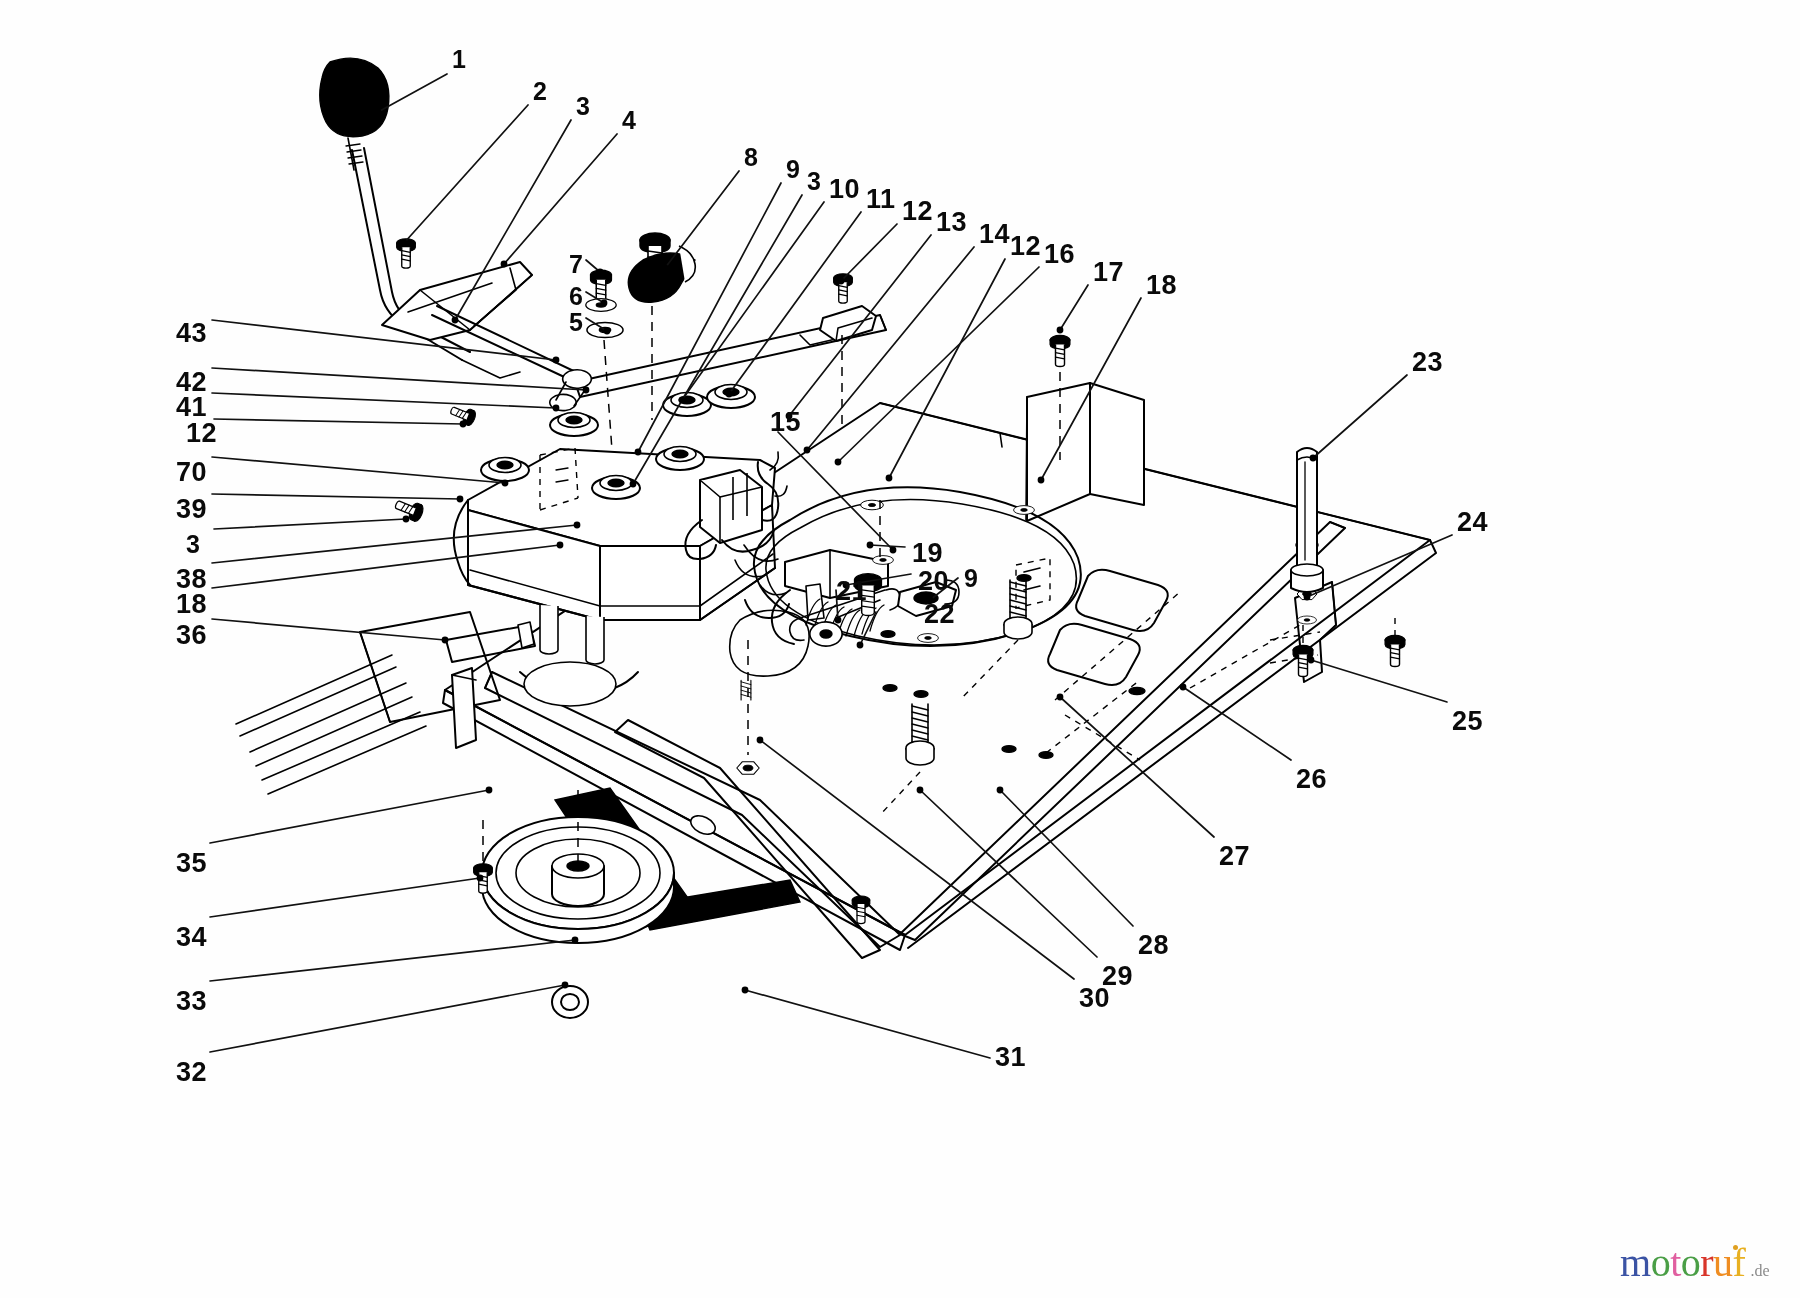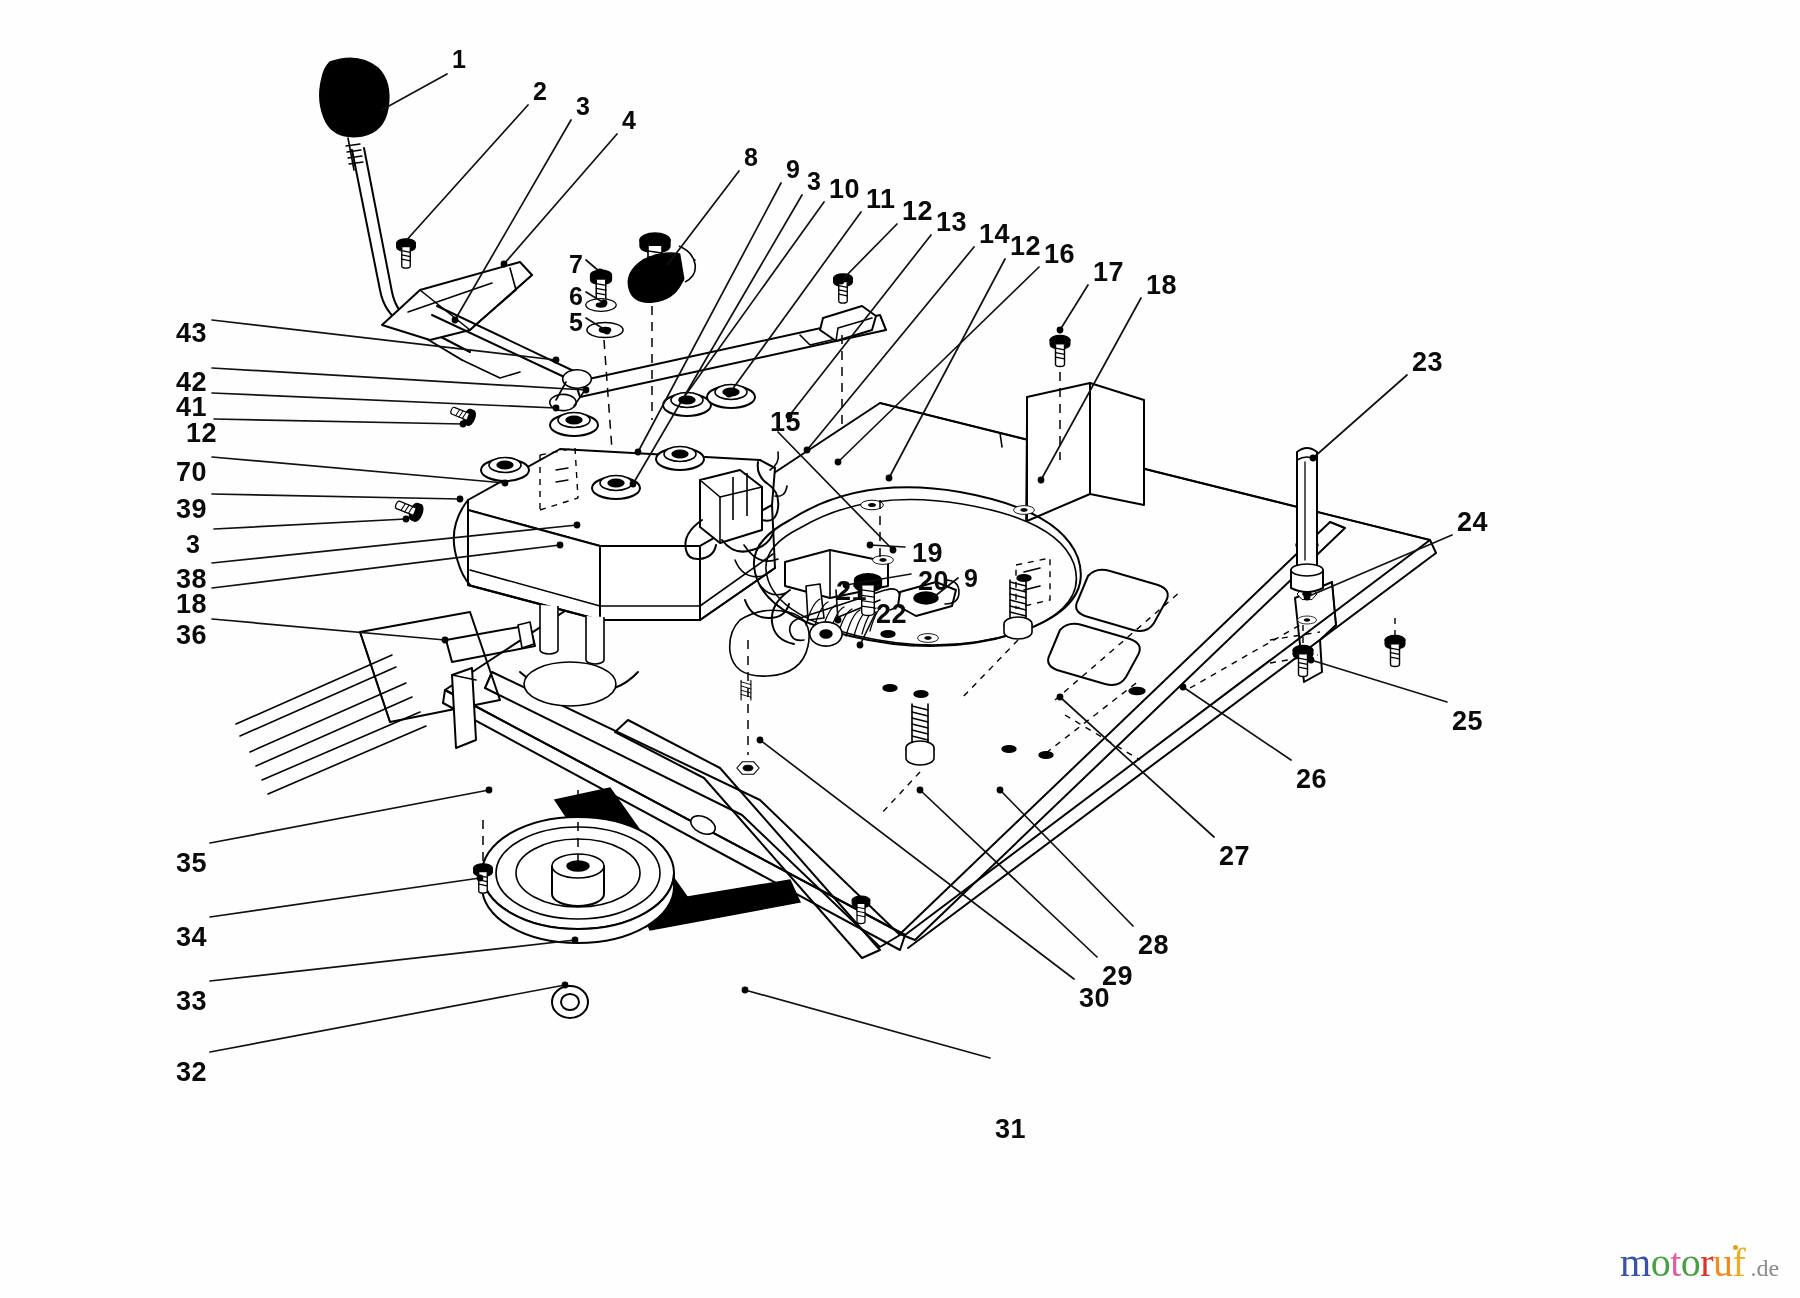"22" div.callout { padding-left: none -> 48px }
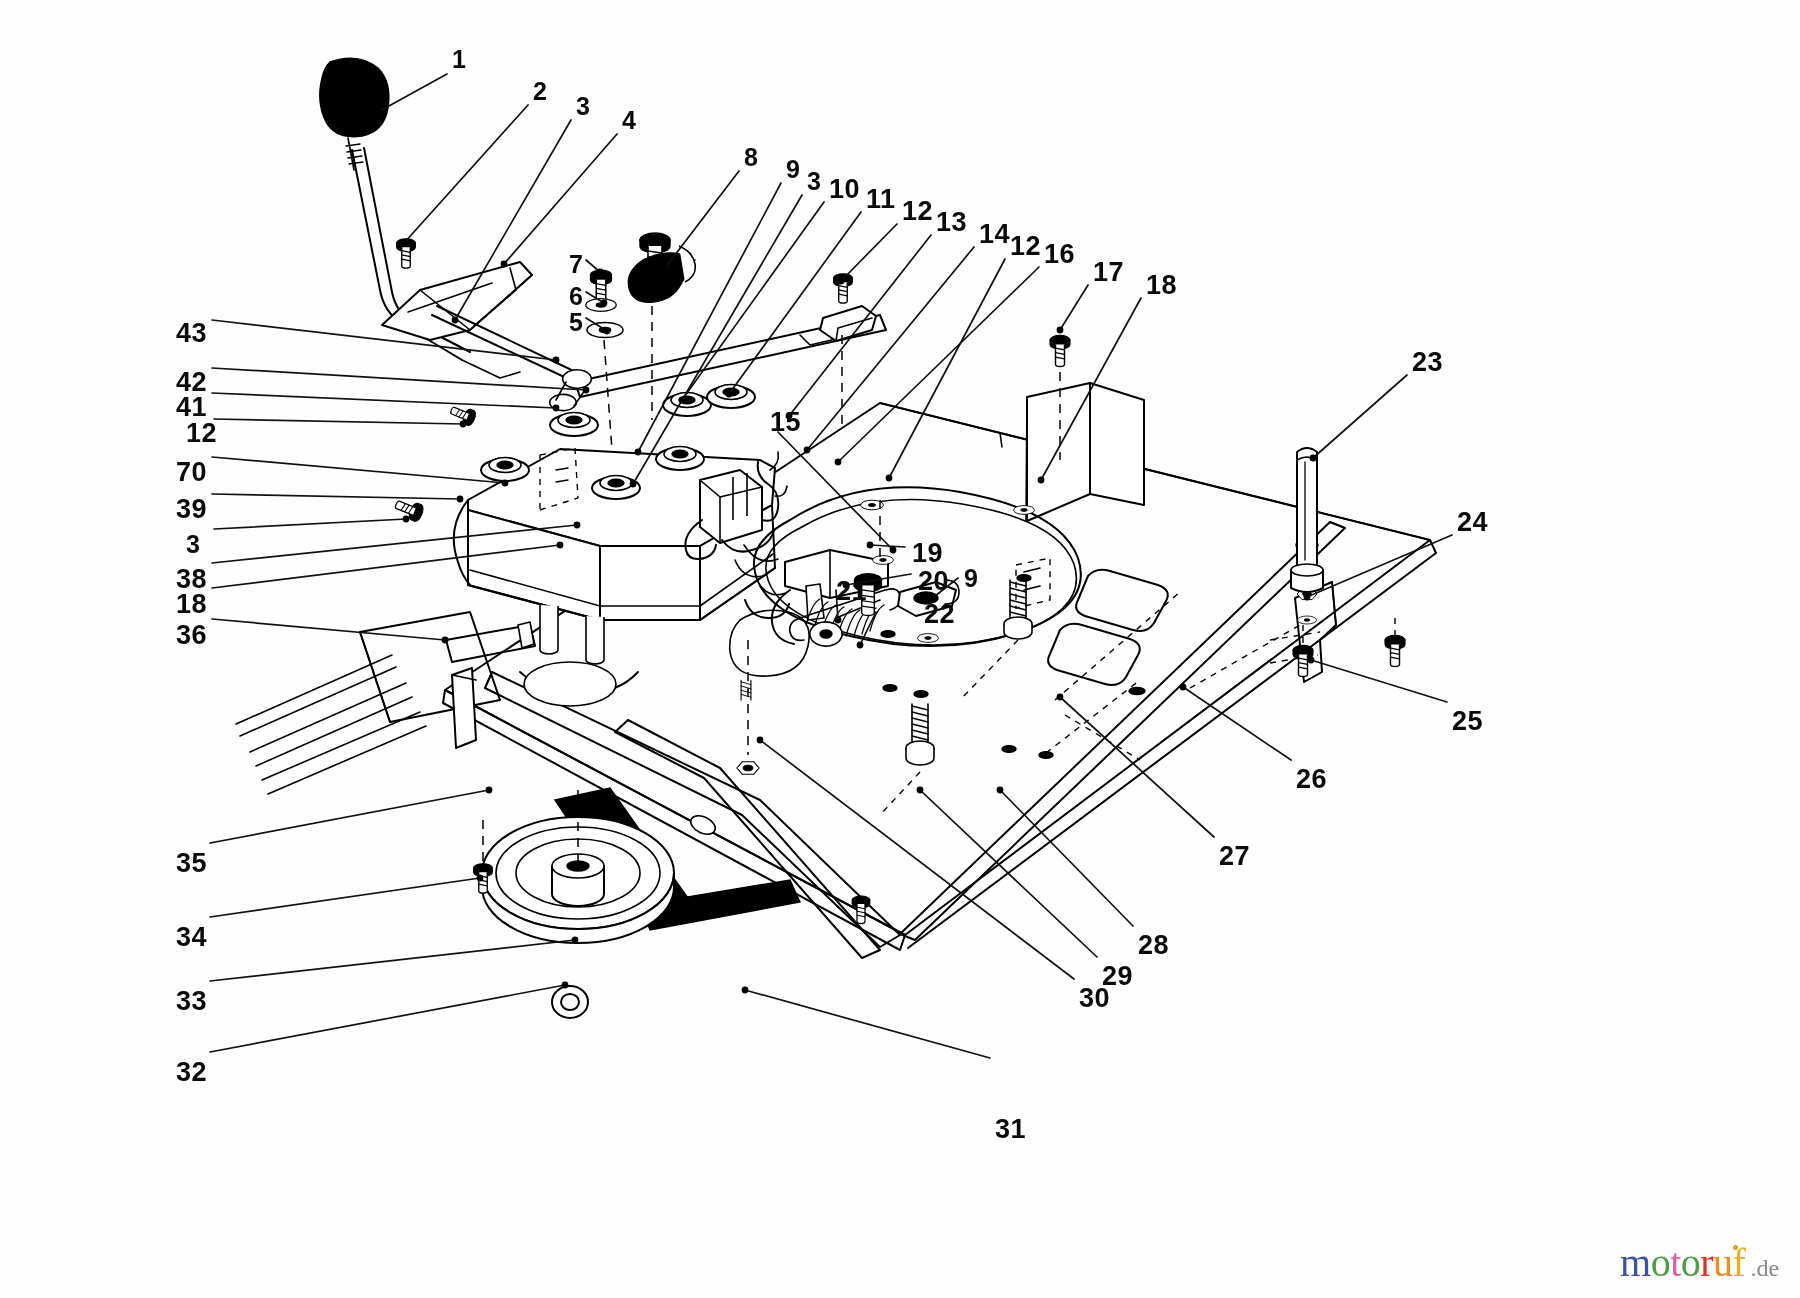"31" div.callout { top: 1116px -> 1044px }
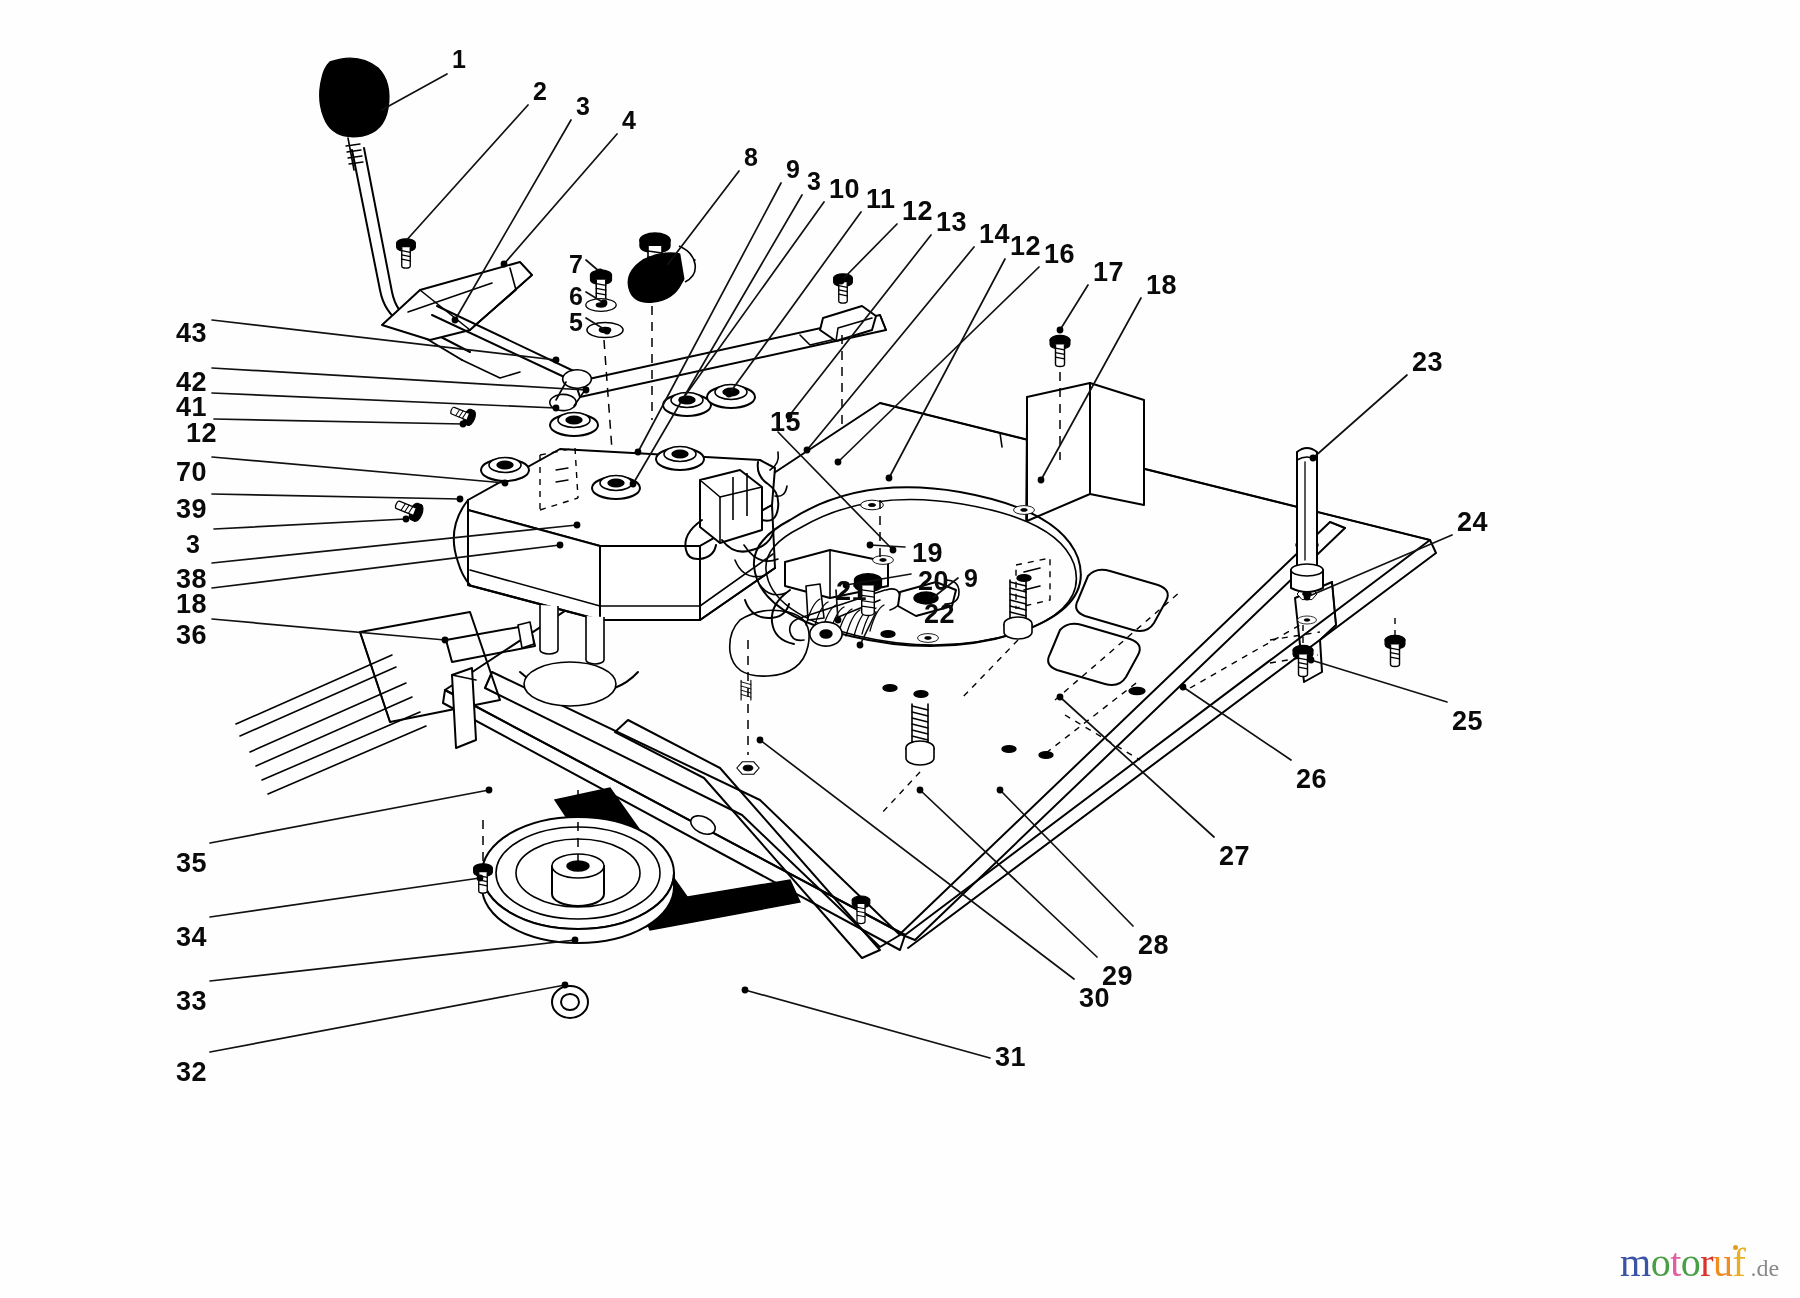".de" #watermark .de { font-size: 24px -> 16px }
